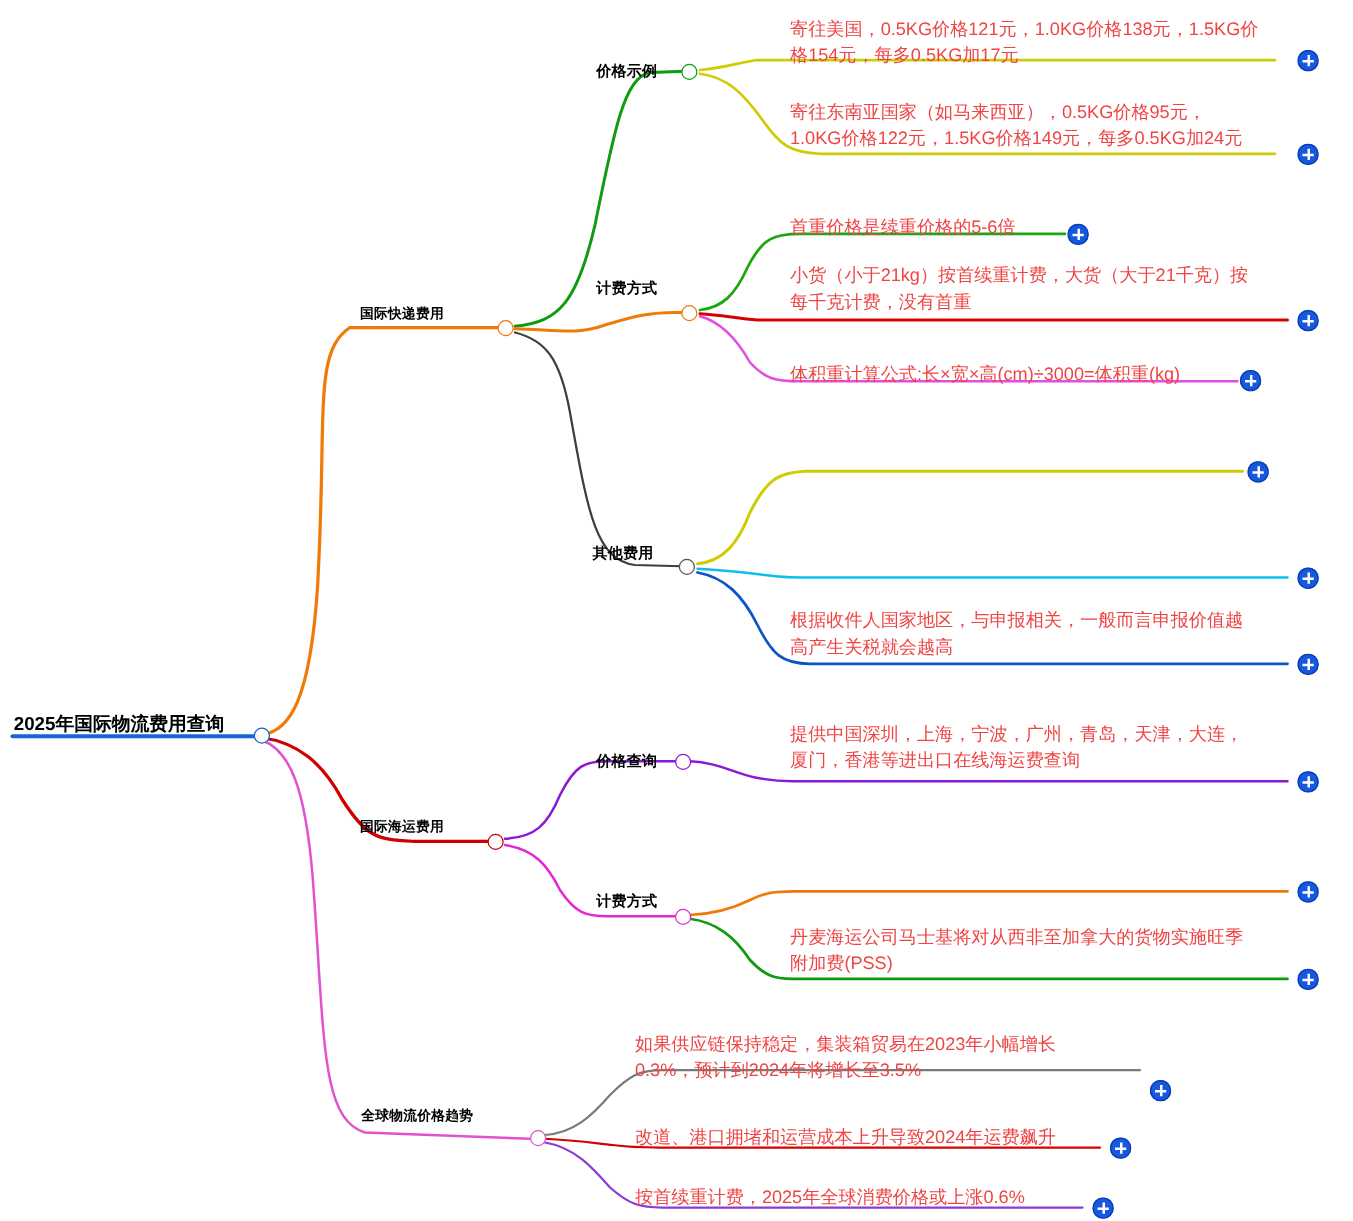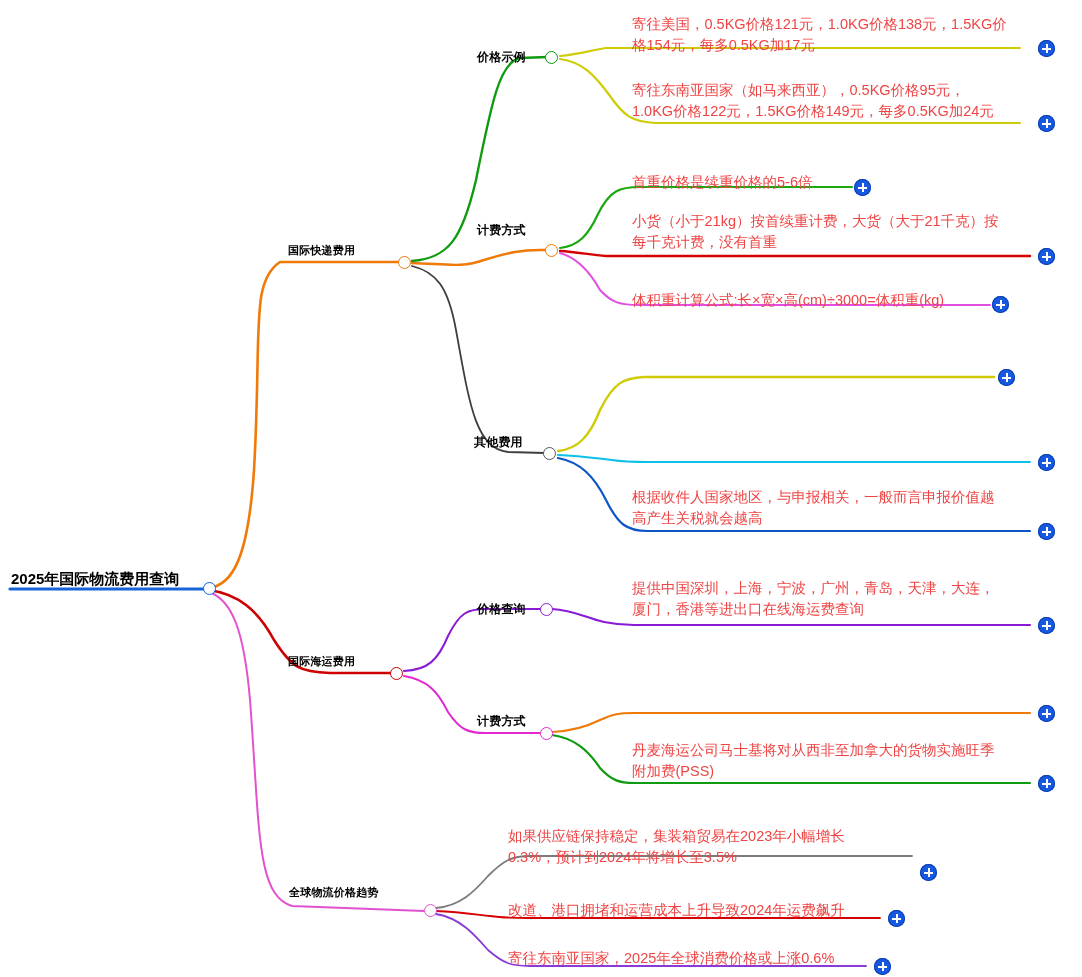"寄往东南亚国家，2025年全球消费价格或上涨0.6%" div.leaf-text { text: 寄往东南亚国家 -> 按首续重计费 }
